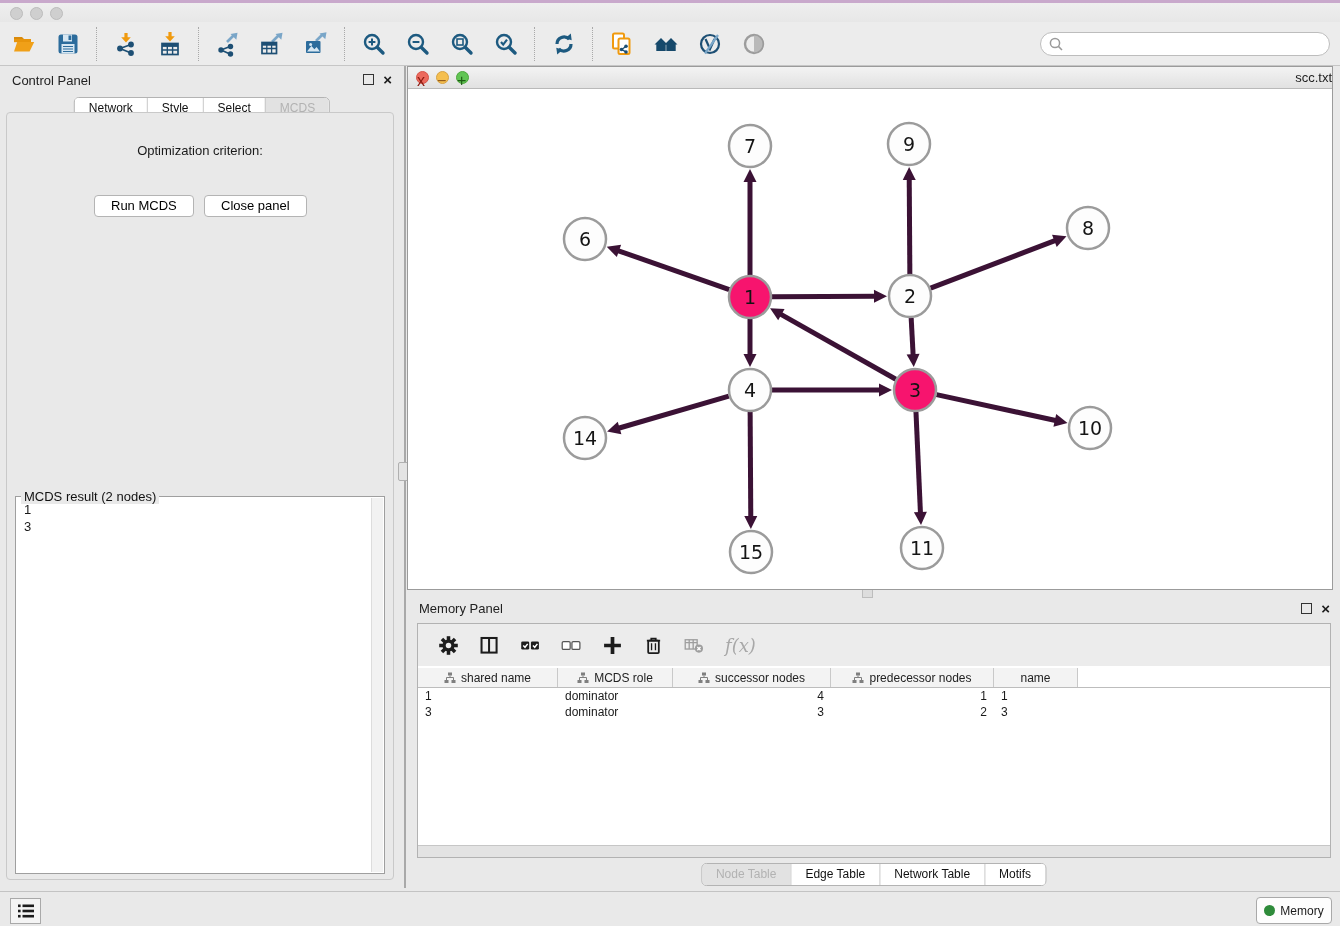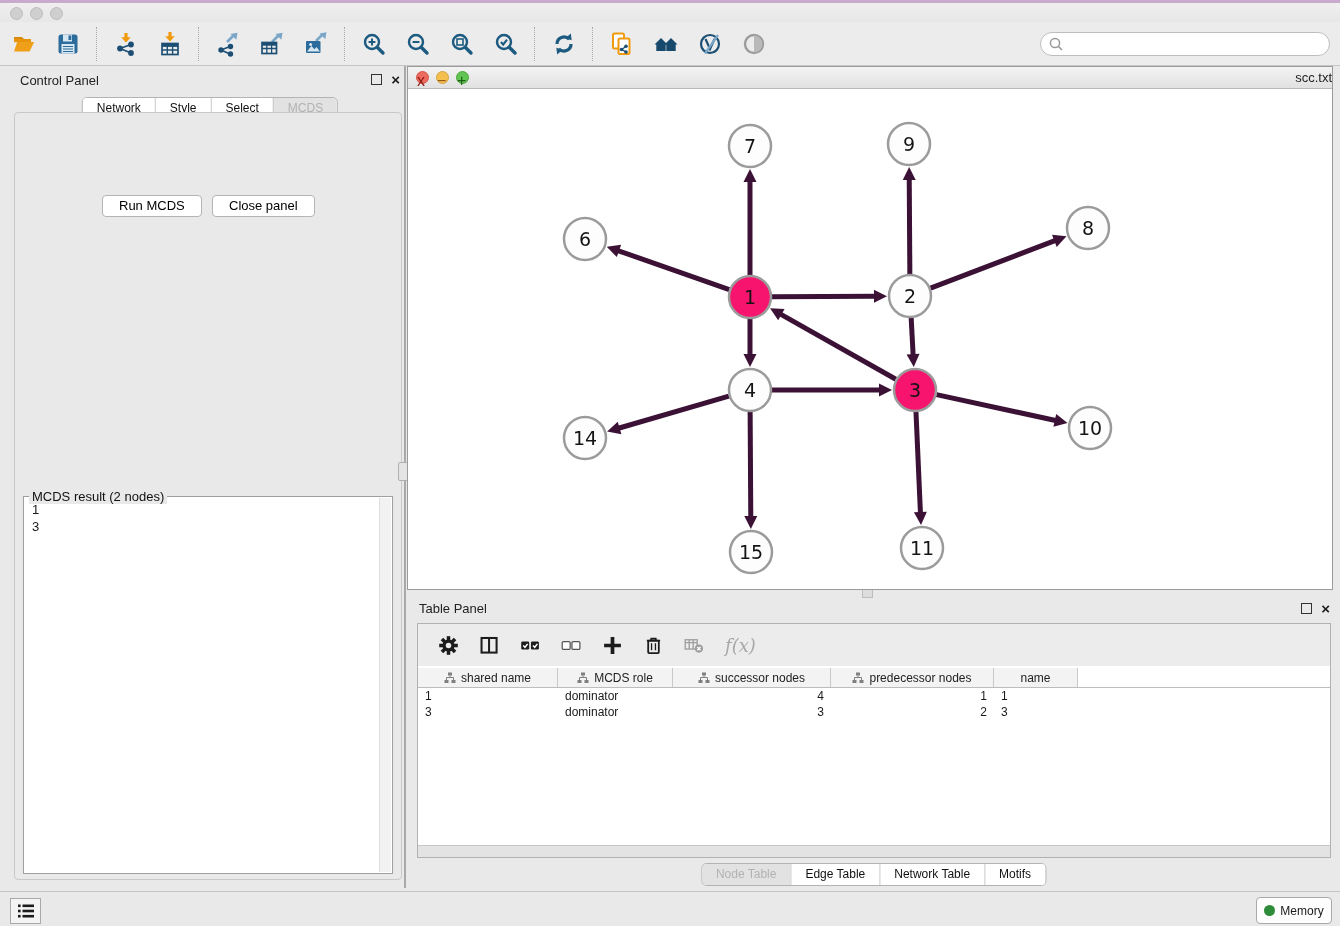"Control Panel" #control-panel { left: 8px -> 0 }
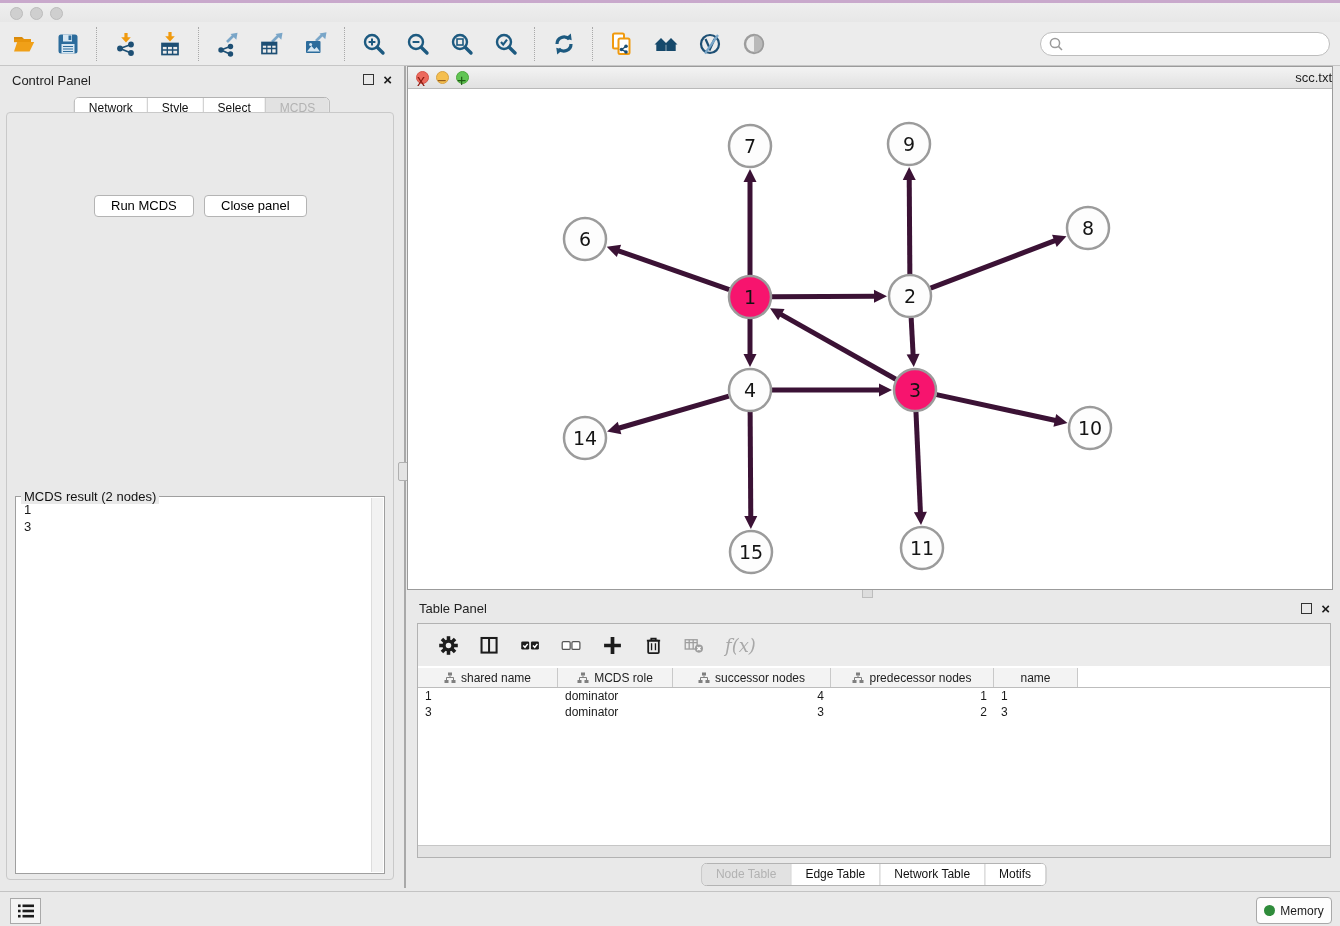"Optimization criterion:" div.abs { html: none -> <div>Optimization criterion:</div> }
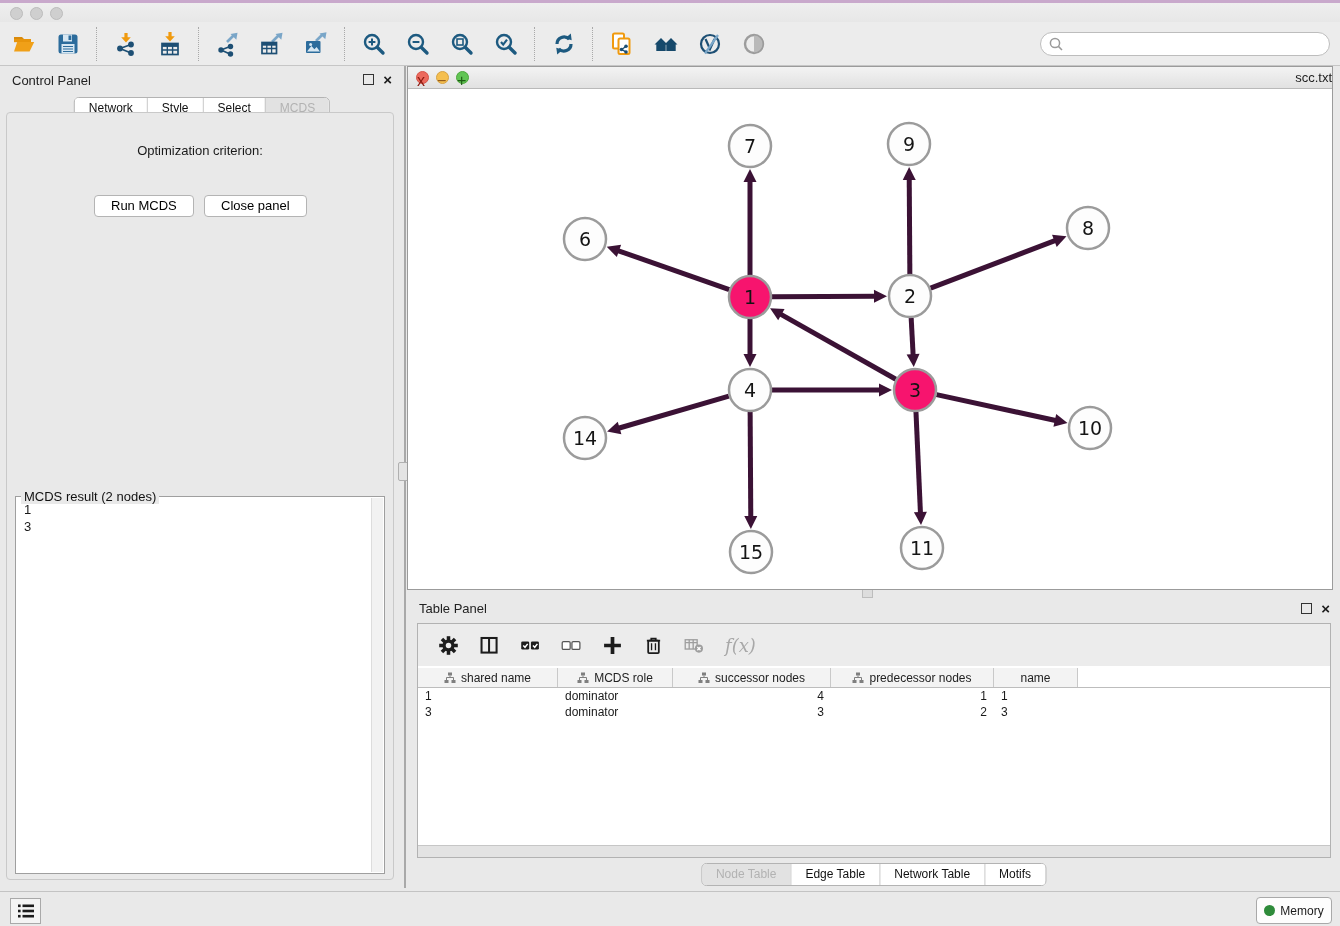"Table Panel" div.abs { text: Table -> Memory }
